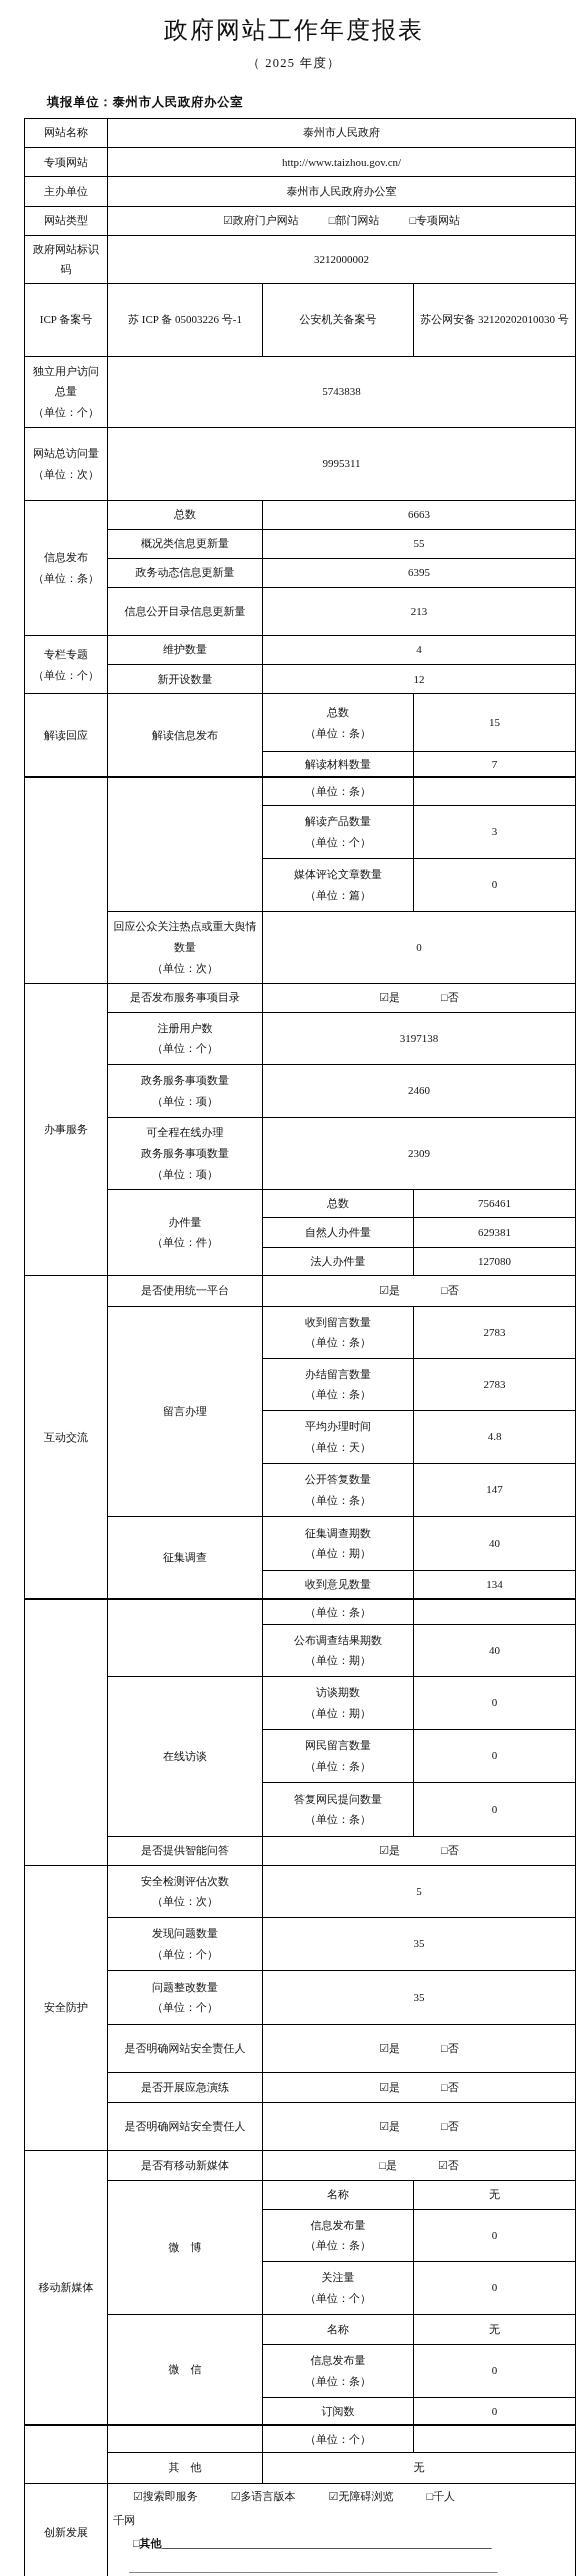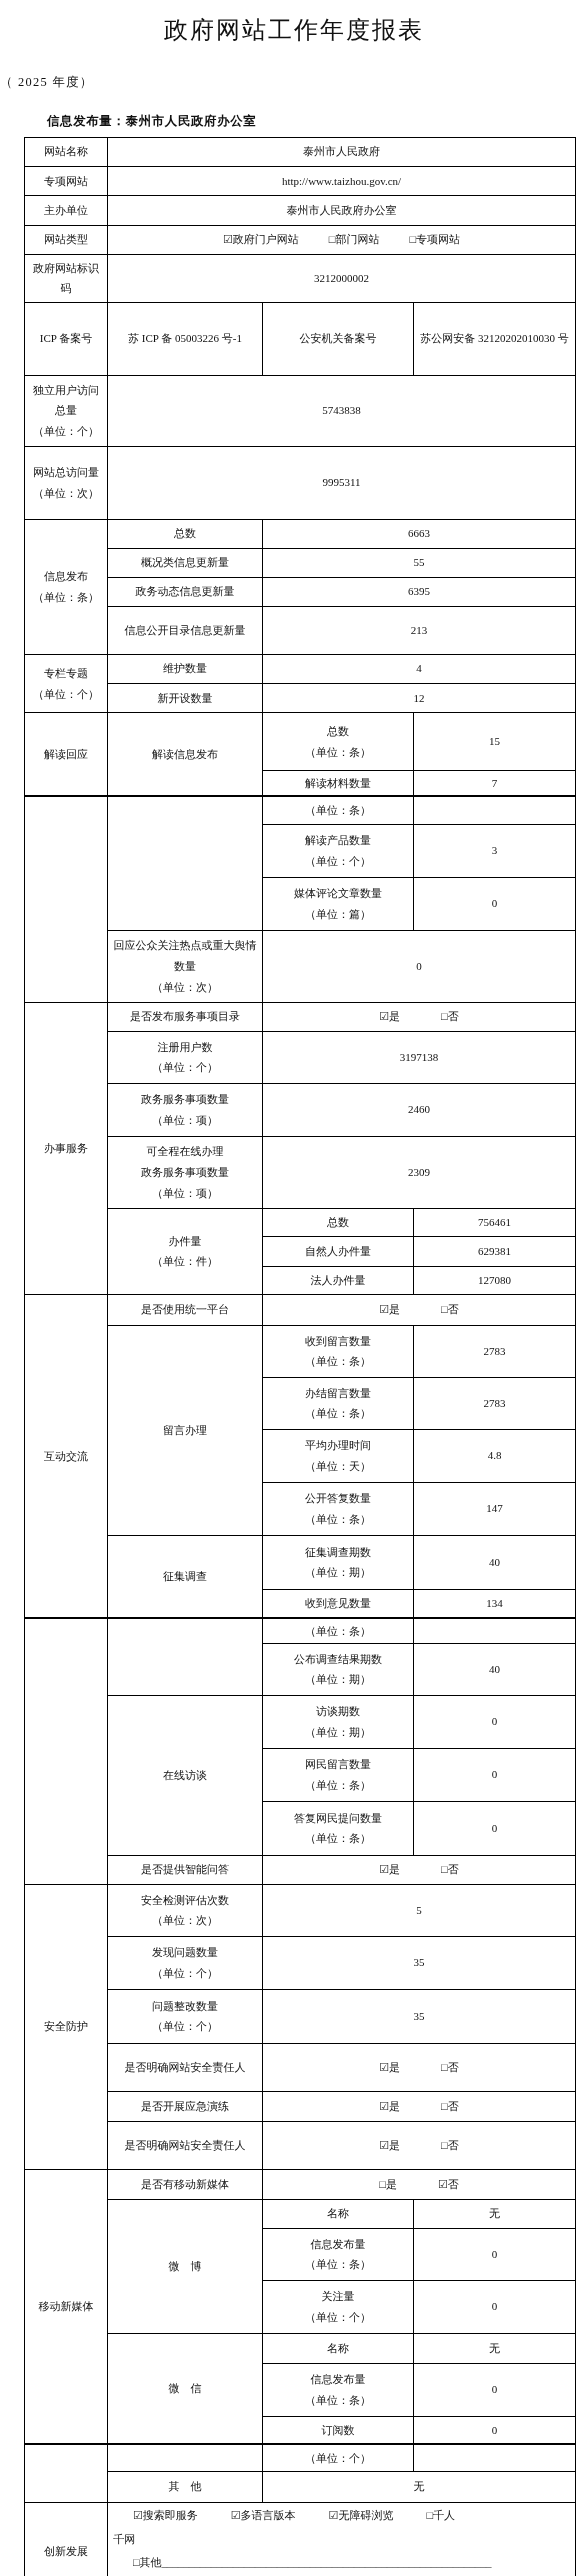"（ 2025 年度）" .doc-year { margin-top: 28px -> 9px; text-align: left -> center }
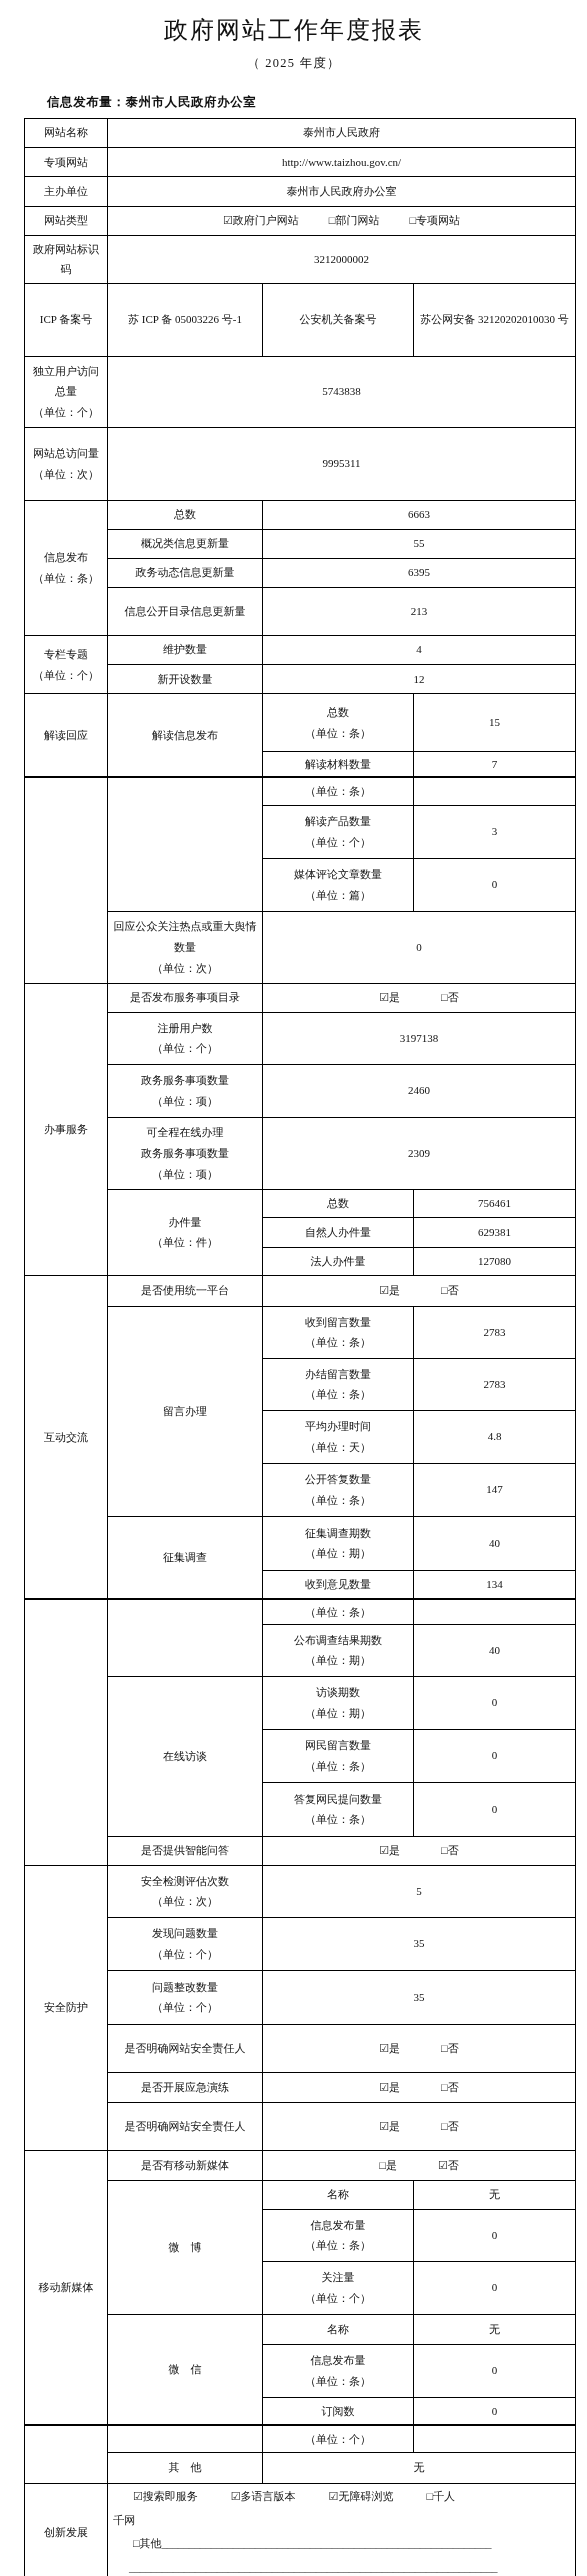"信息发布量：" span { text: 信息发布量 -> 填报单位 }
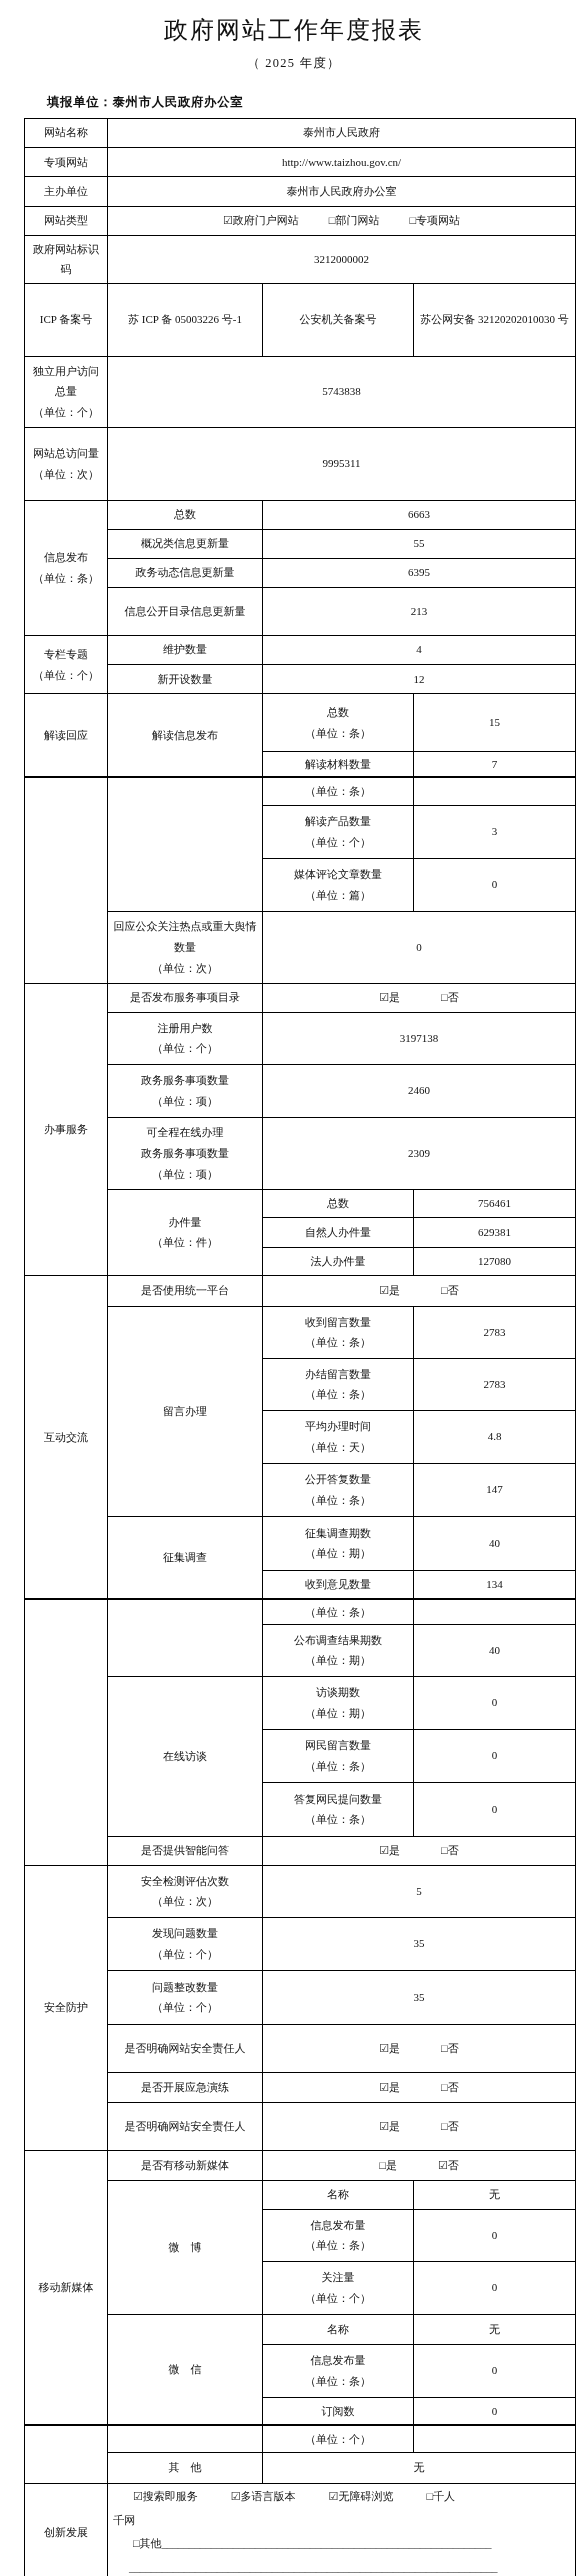"□其他_____________________________________" .inno .l3 { font-weight: none -> bold }
